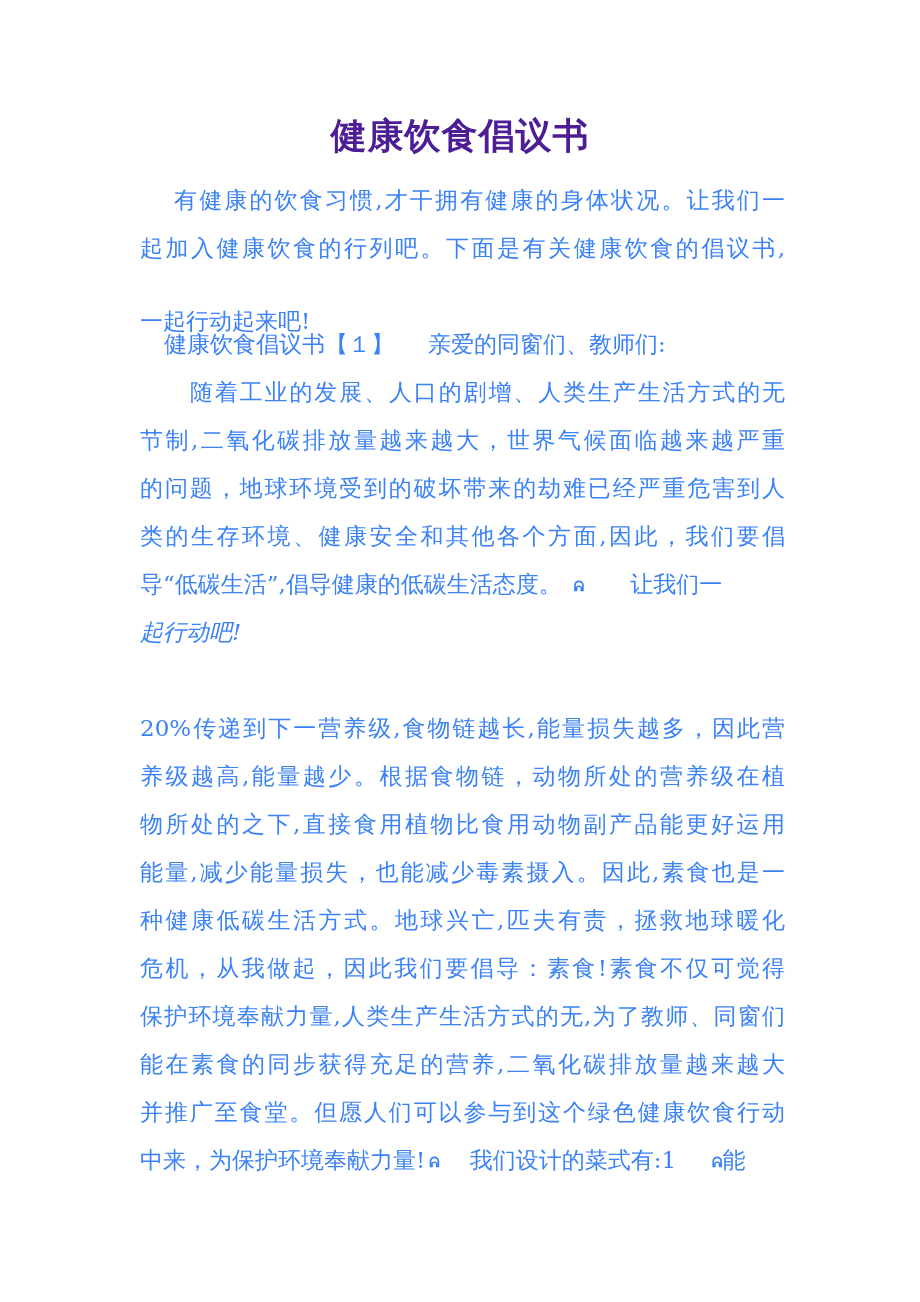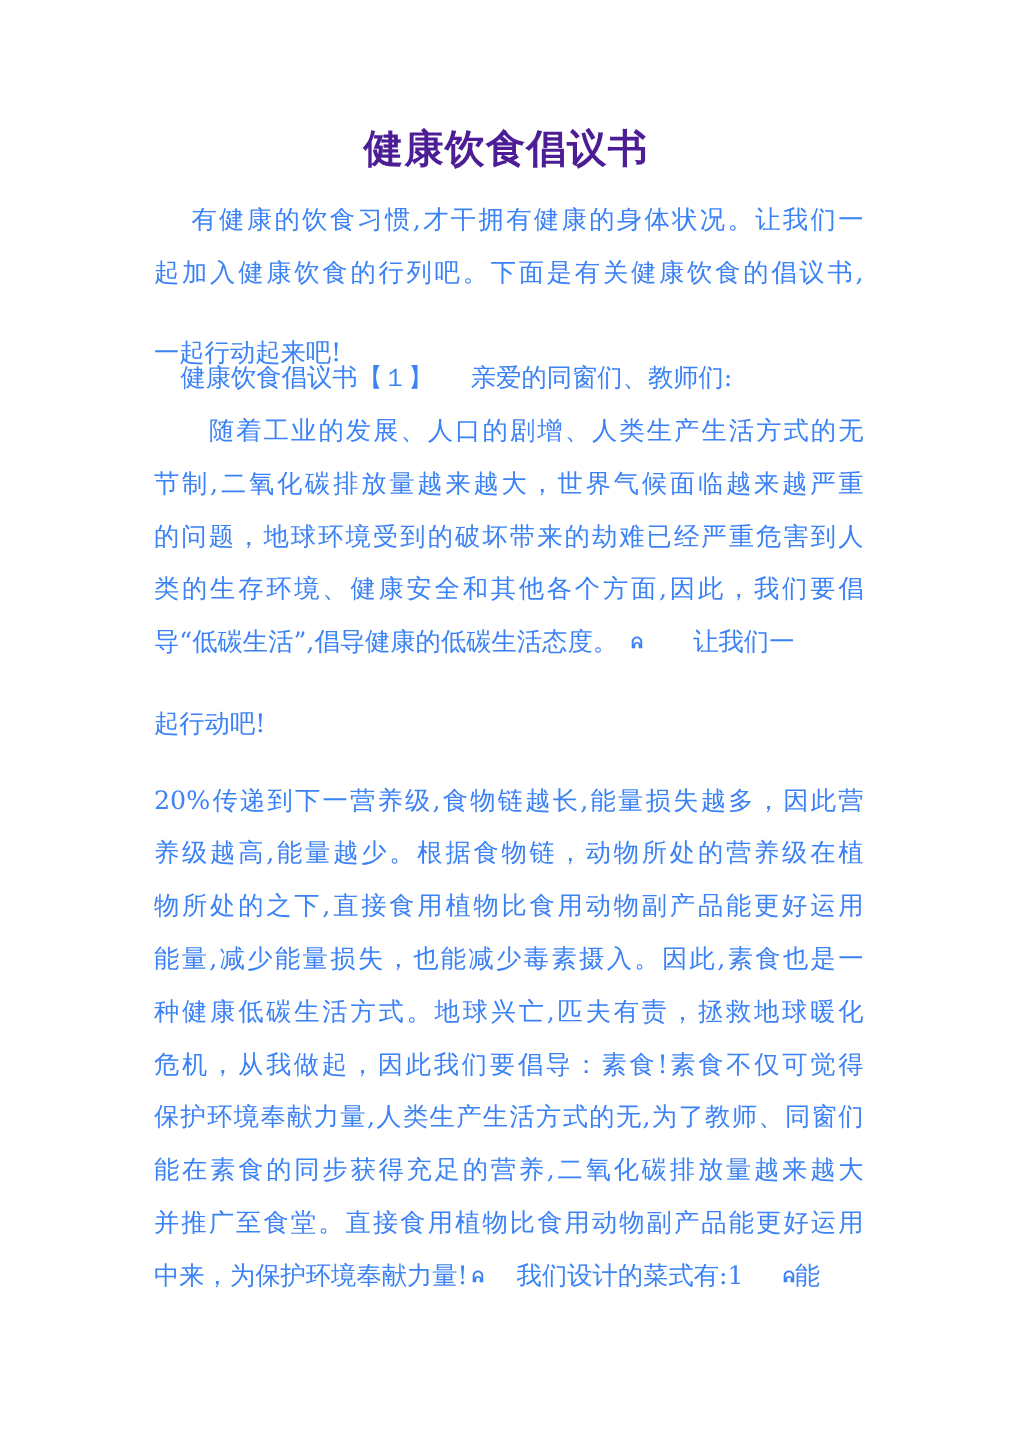"起行动吧!" div.line { font-style: none -> italic; top: 643px -> 617px }
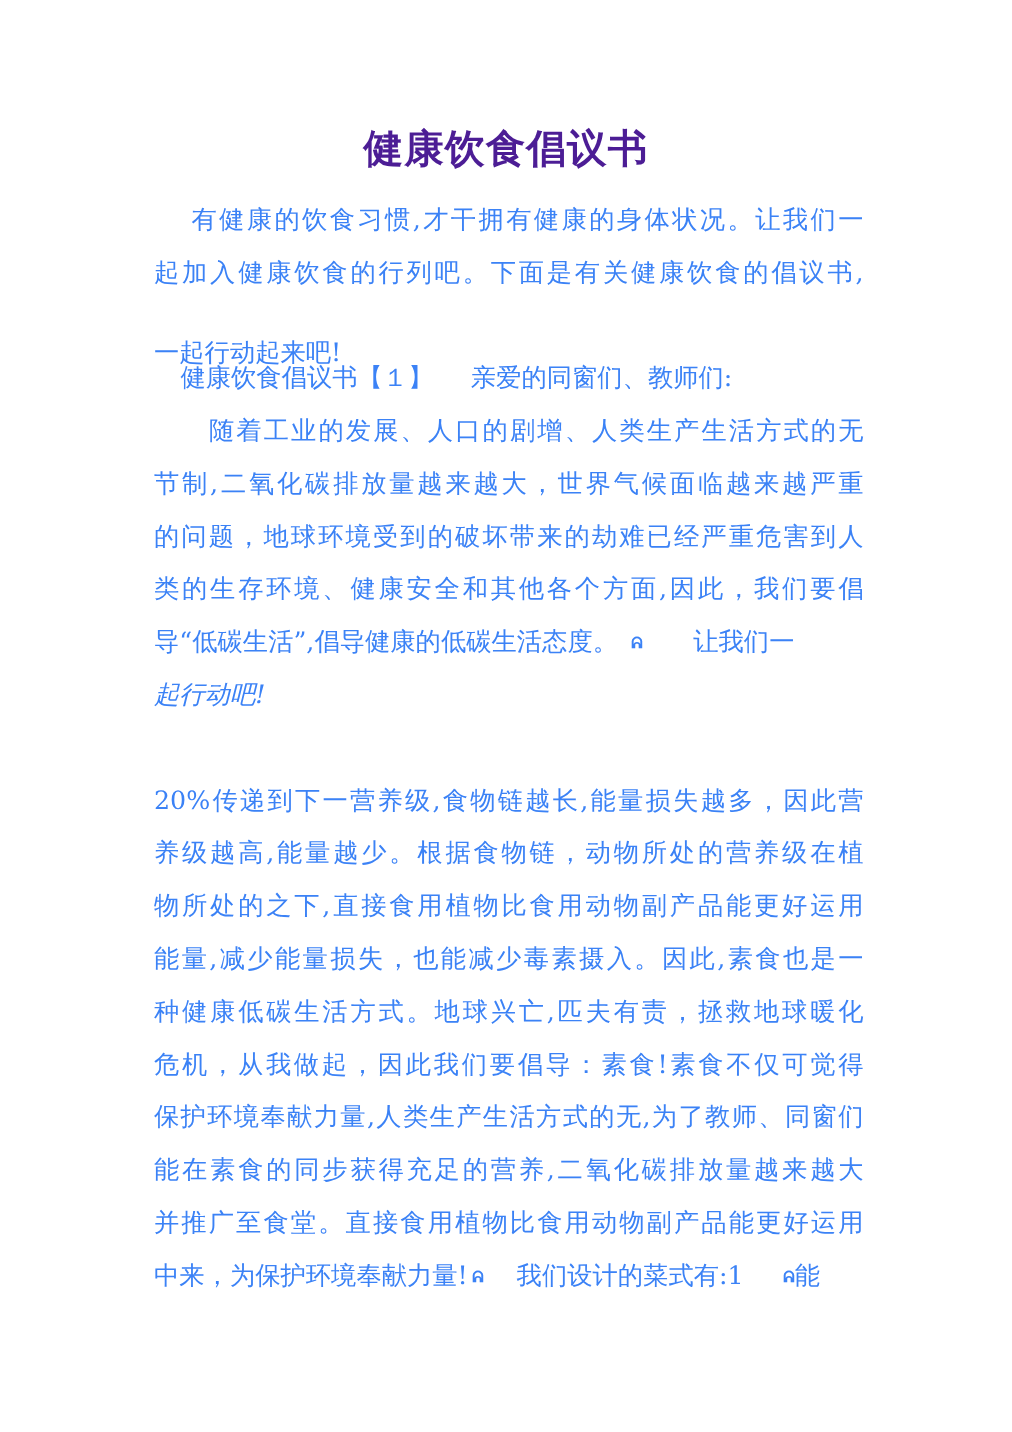"并推广至食堂。直接食用植物比食用动物副产品能更好运用" div.line { text: 直接食用植物比食用动物副产品能更好运用 -> 但愿人们可以参与到这个绿色健康饮食行动 }
